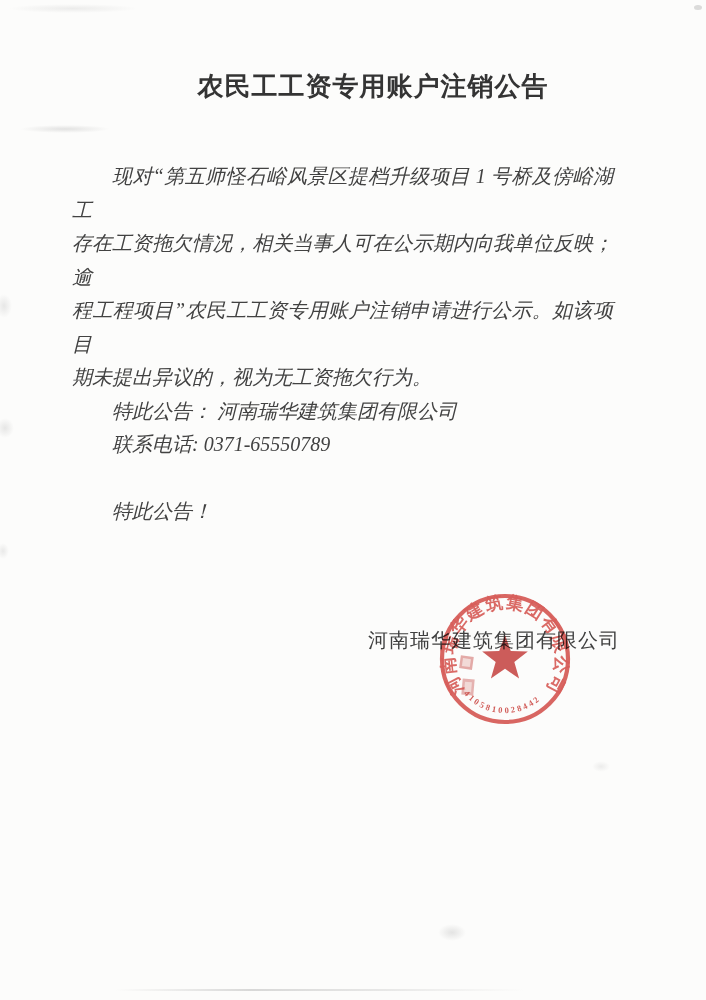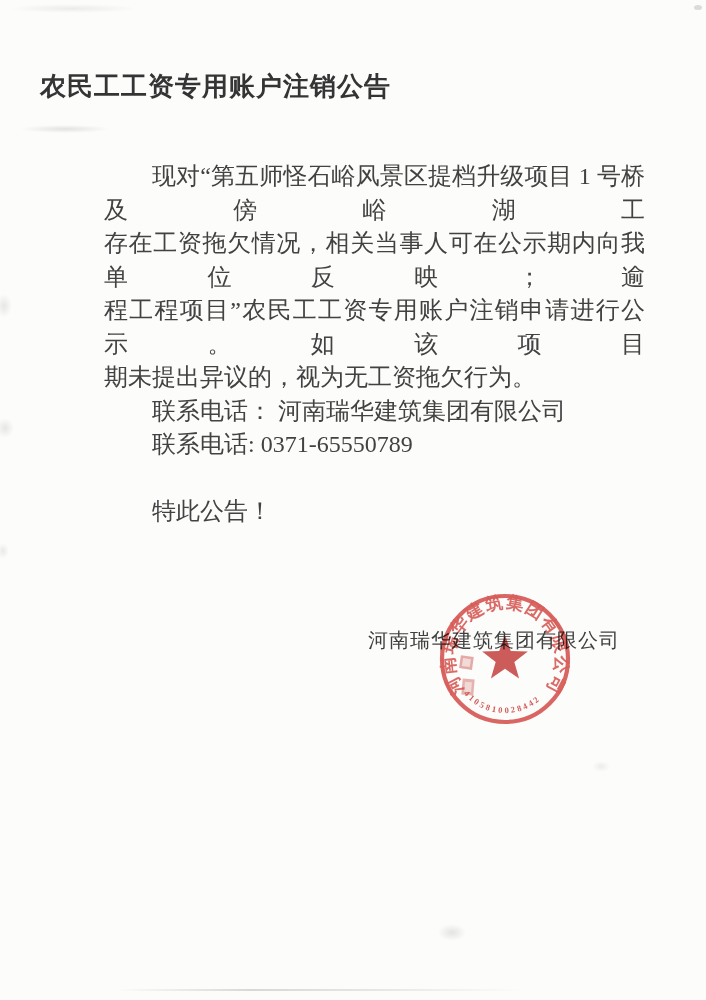"农民工工资专用账户注销公告" .doc-title { text-align: none -> center }
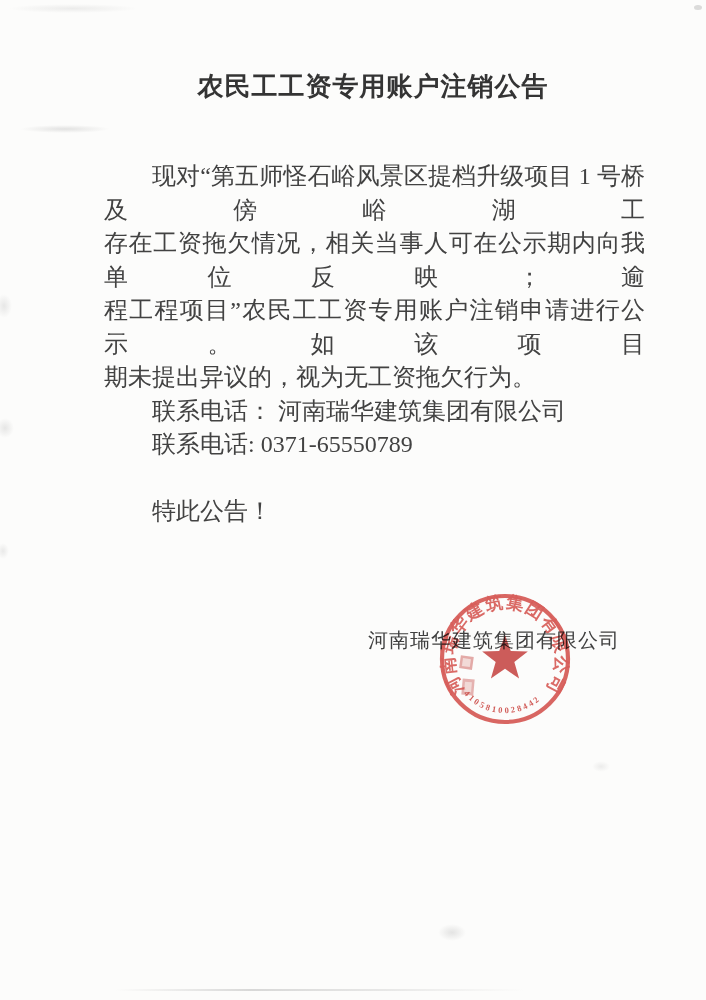"现对“第五师怪石峪风景区提档升级项目 1 号桥及傍峪湖工" .body-block { font-size: 24px -> 20px; font-style: none -> italic; left: 104px -> 72px }
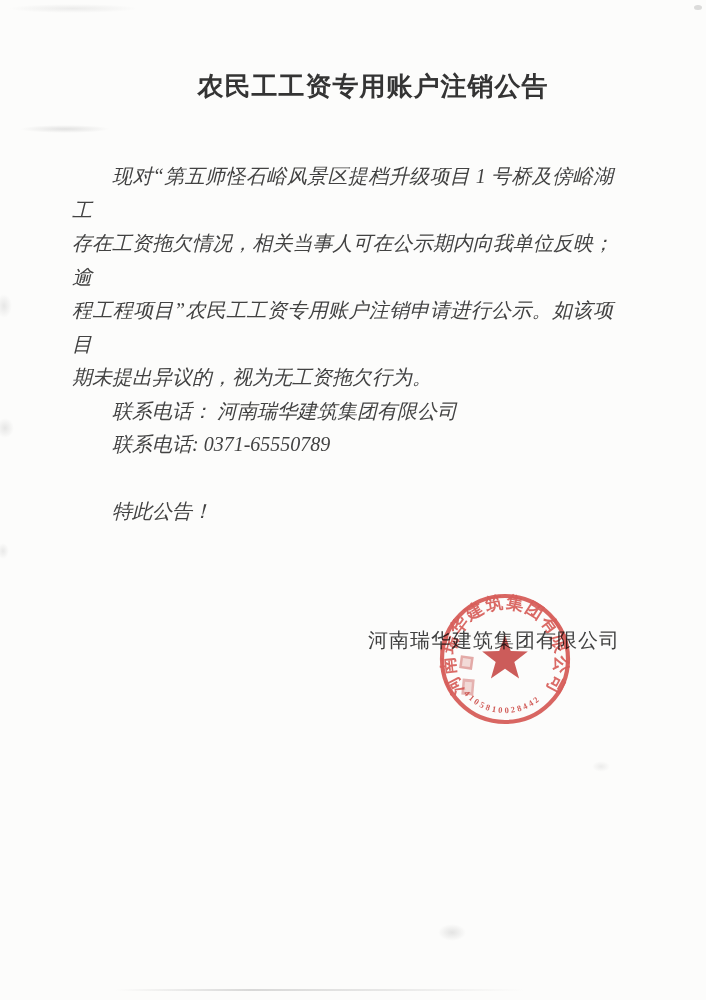"联系电话：" span { text: 联系电话 -> 特此公告 }
